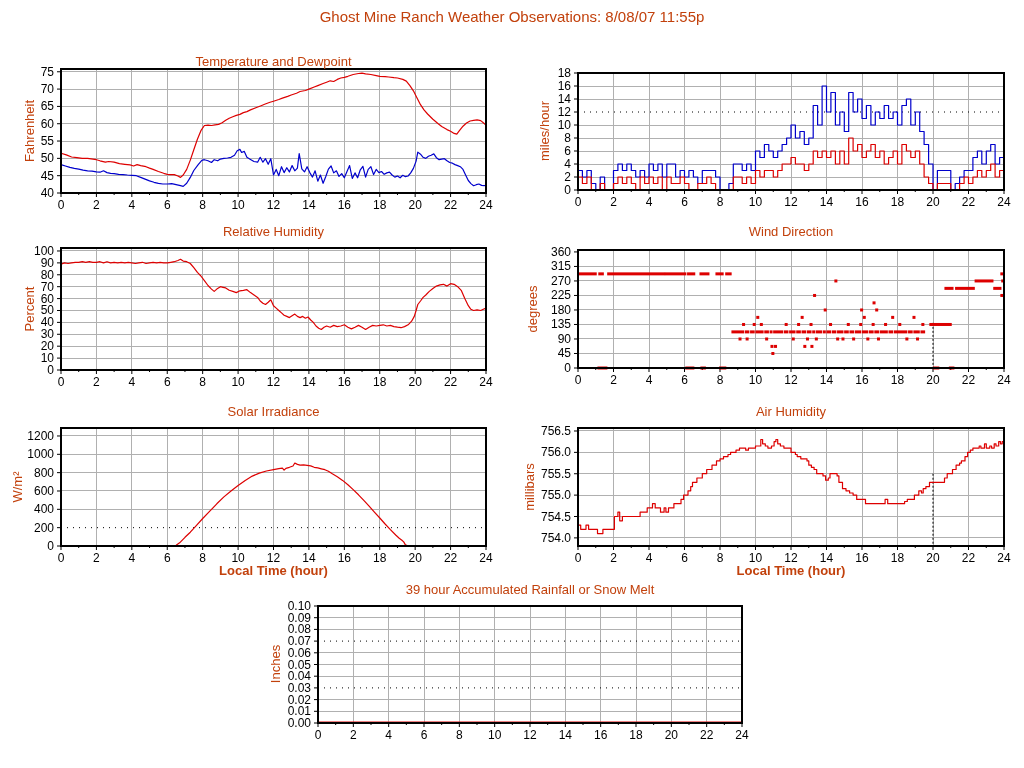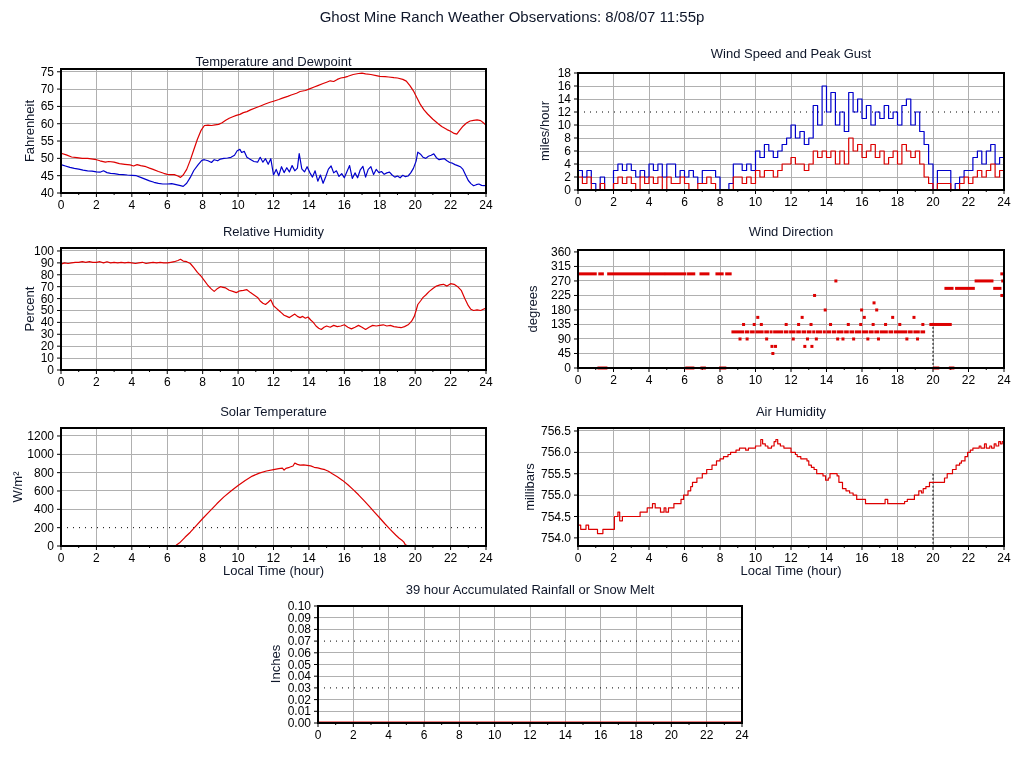"Ghost Mine Ranch Weather Observations:" .page { color: #0f172a -> #c2410c }
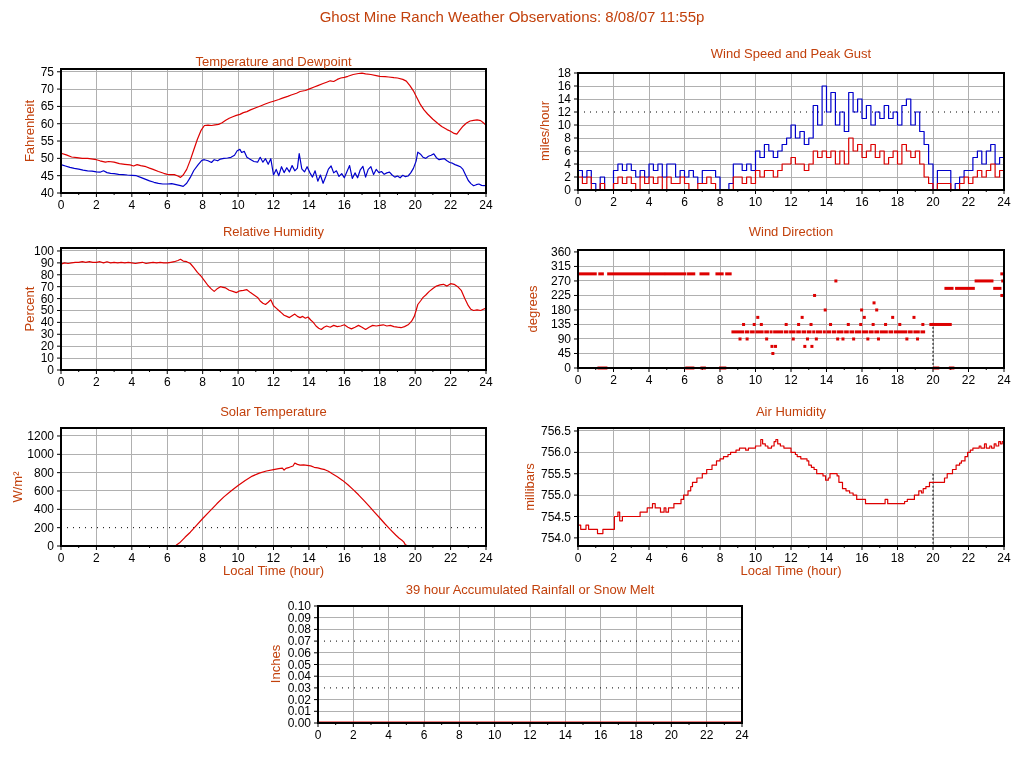"Wind Speed and Peak Gust" div.ctitle { html: <div>Wind Speed and Peak Gust</div> -> none }
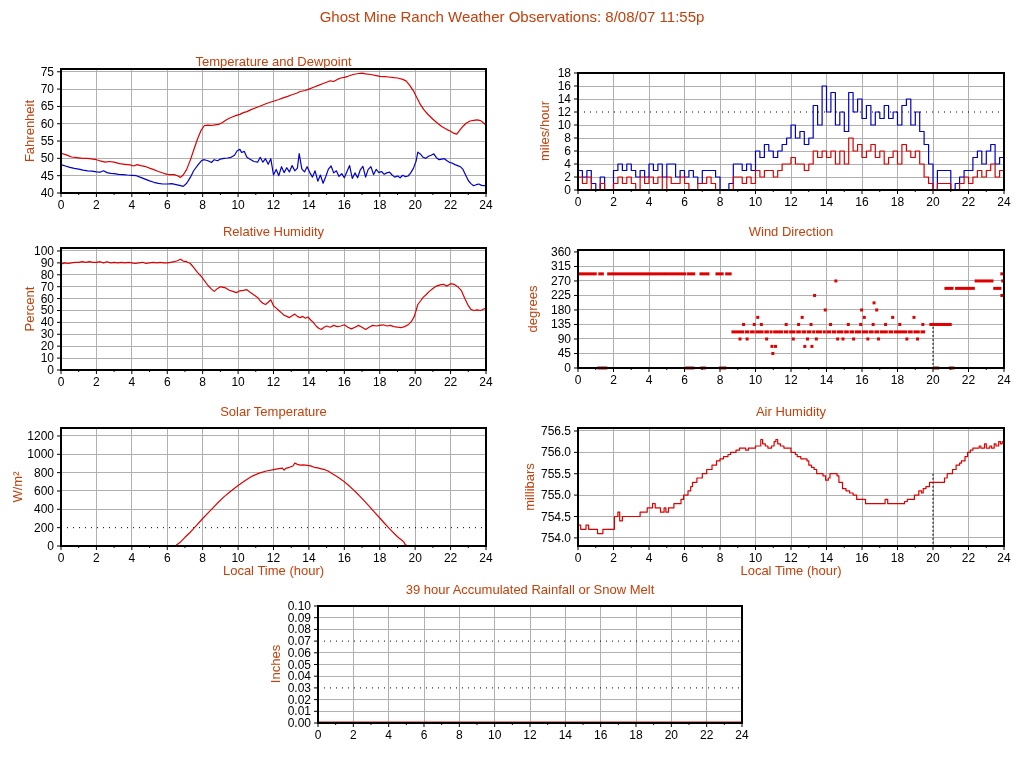"Solar Temperature" div.ctitle { text: Temperature -> Irradiance }
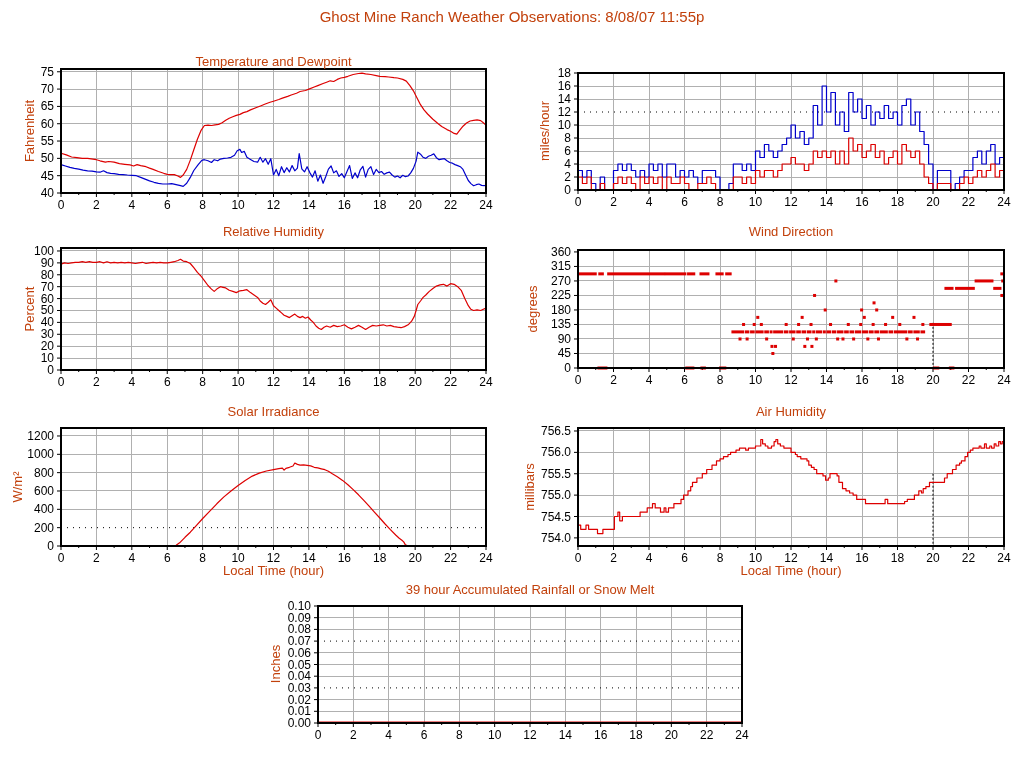"Local Time (hour)" .xlab { font-weight: none -> bold }
